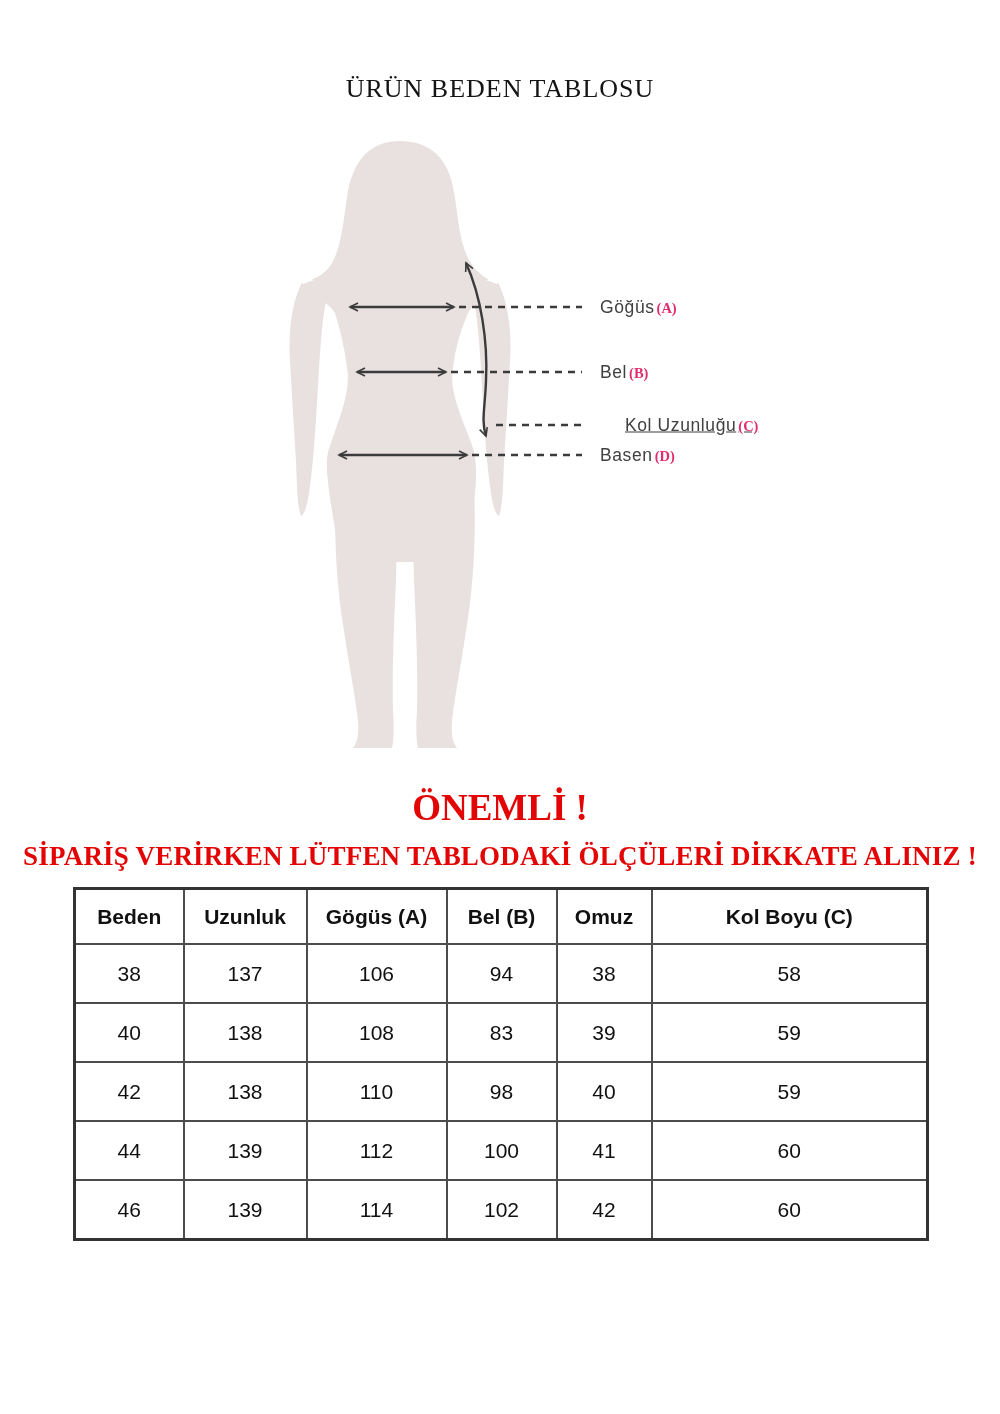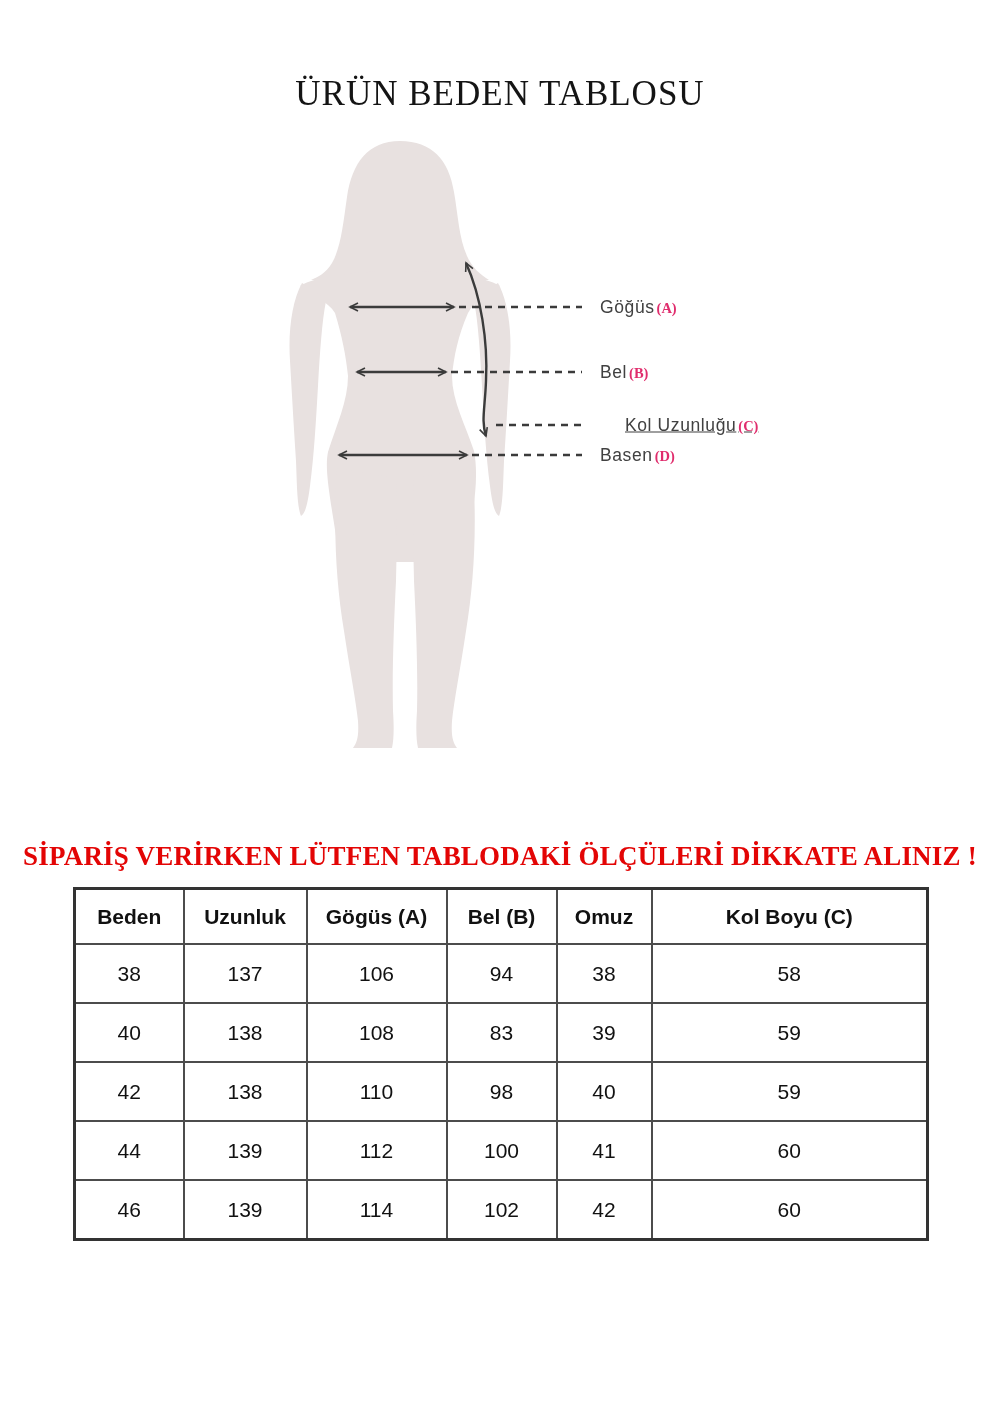"ÜRÜN BEDEN TABLOSU" .page-title { font-size: 35px -> 26px }
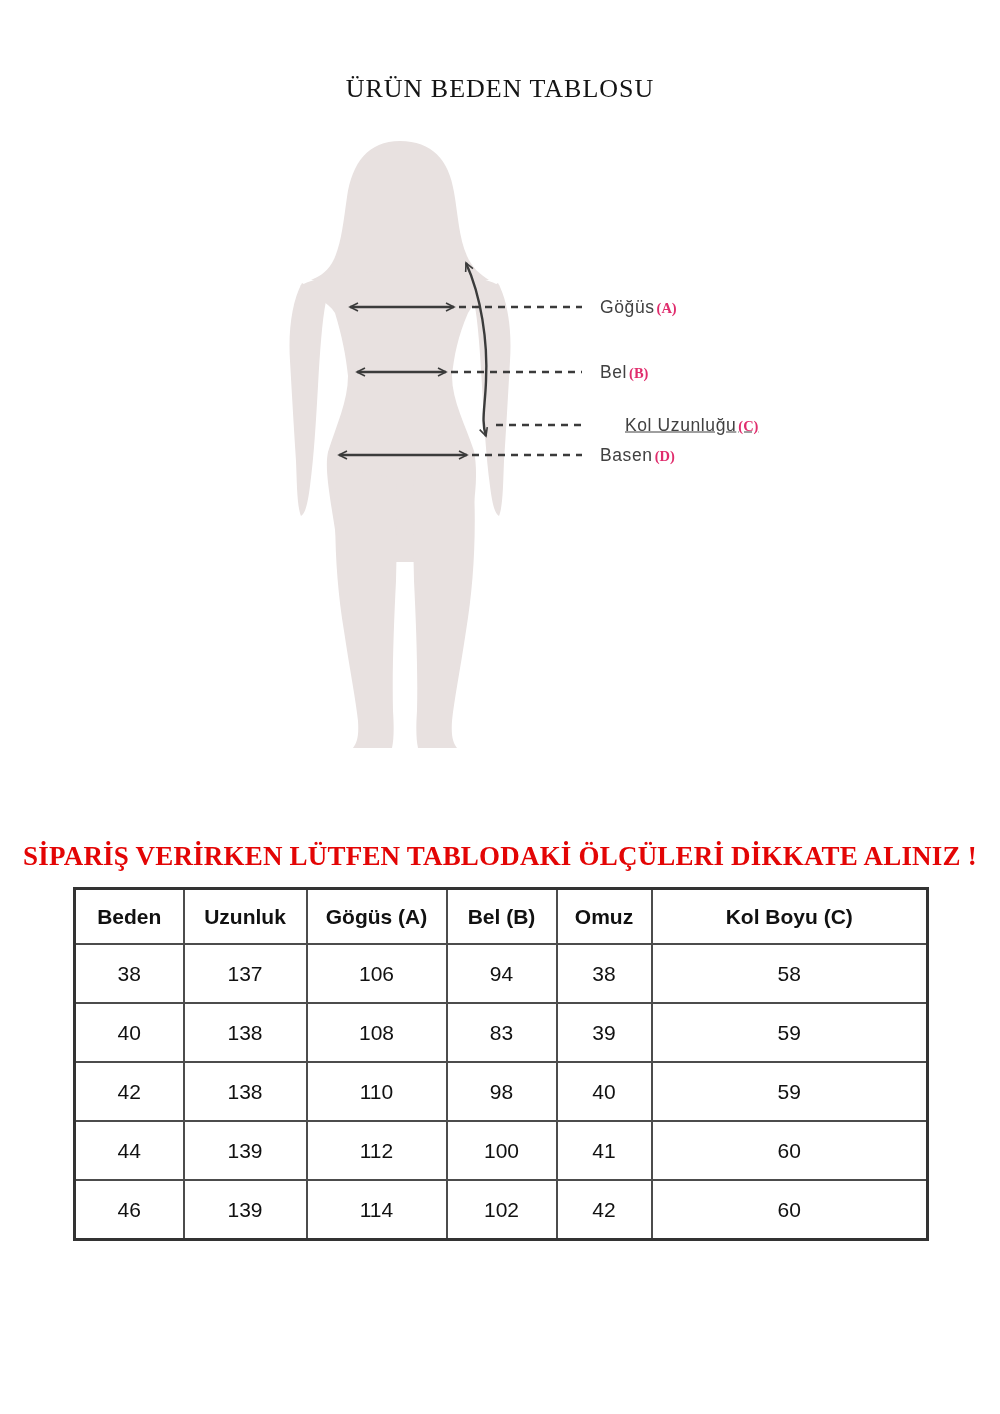"ÖNEMLİ !" div.warning-heading { html: none -> <div>ÖNEMLİ !</div> }
